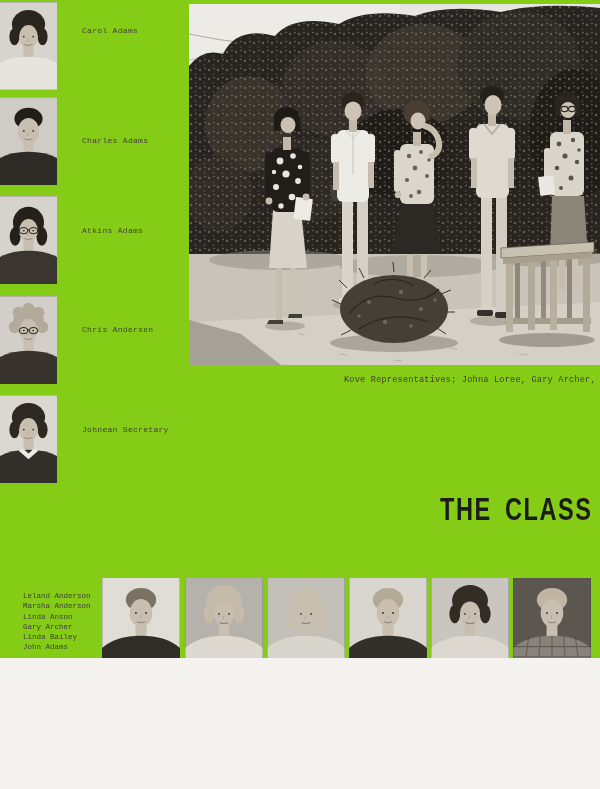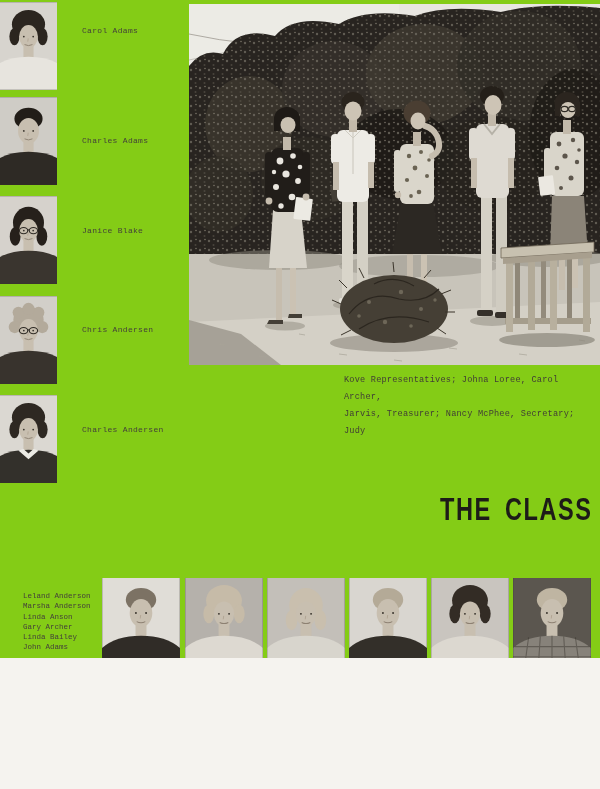"Janice Blake" div.lname { text: Janice Blake -> Atkins Adams }
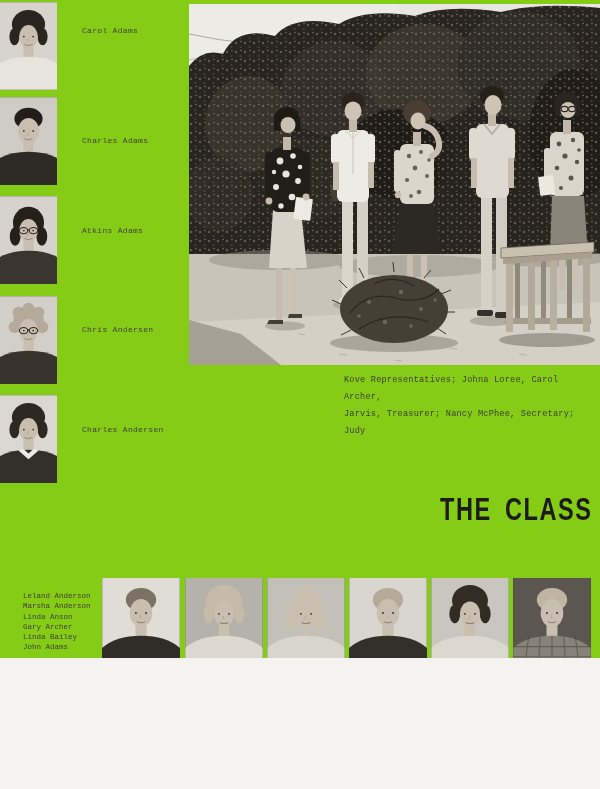"Kove Representatives; Johna Loree, Carol" div { text: Carol -> Gary }
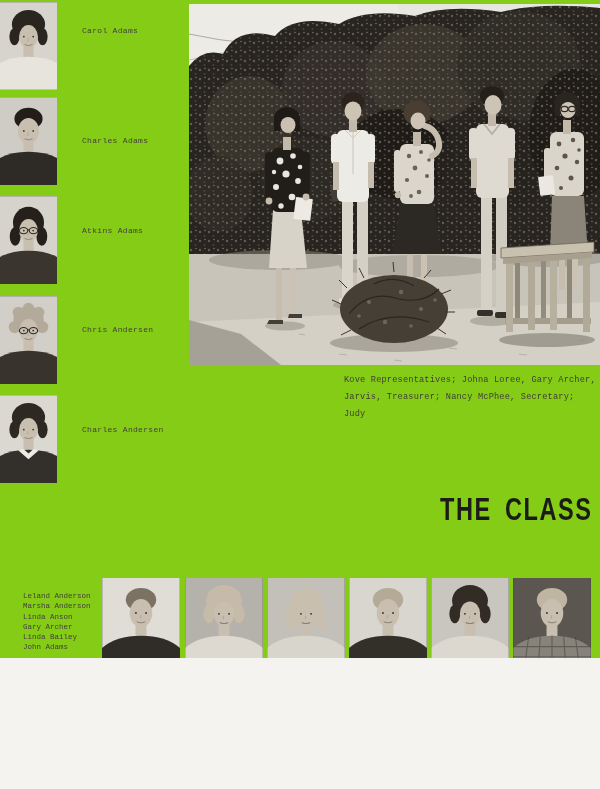"Jarvis, Treasurer; Nancy McPhee," div { html: <div>Jarvis, Treasurer; Nancy McPhee, Secretary; Judy</div> -> none }
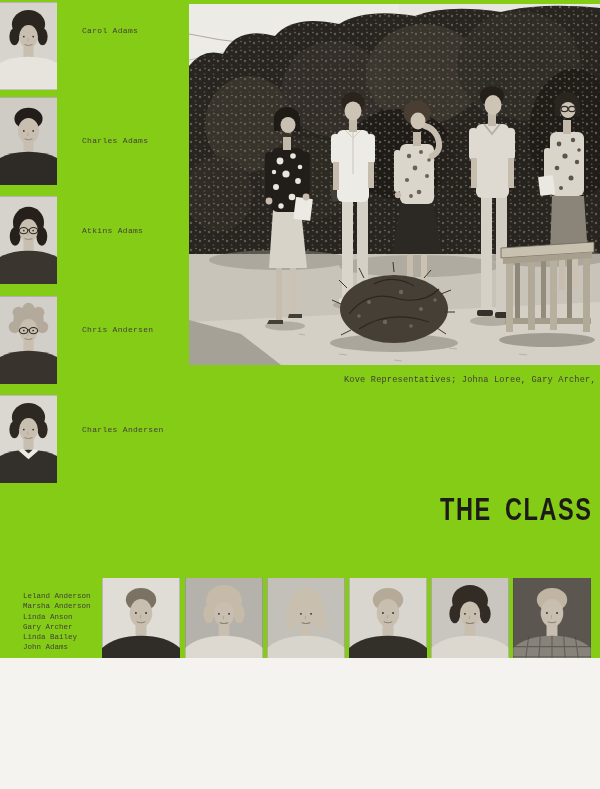"Charles Andersen" div.lname { text: Charles Andersen -> Johnean Secretary }
